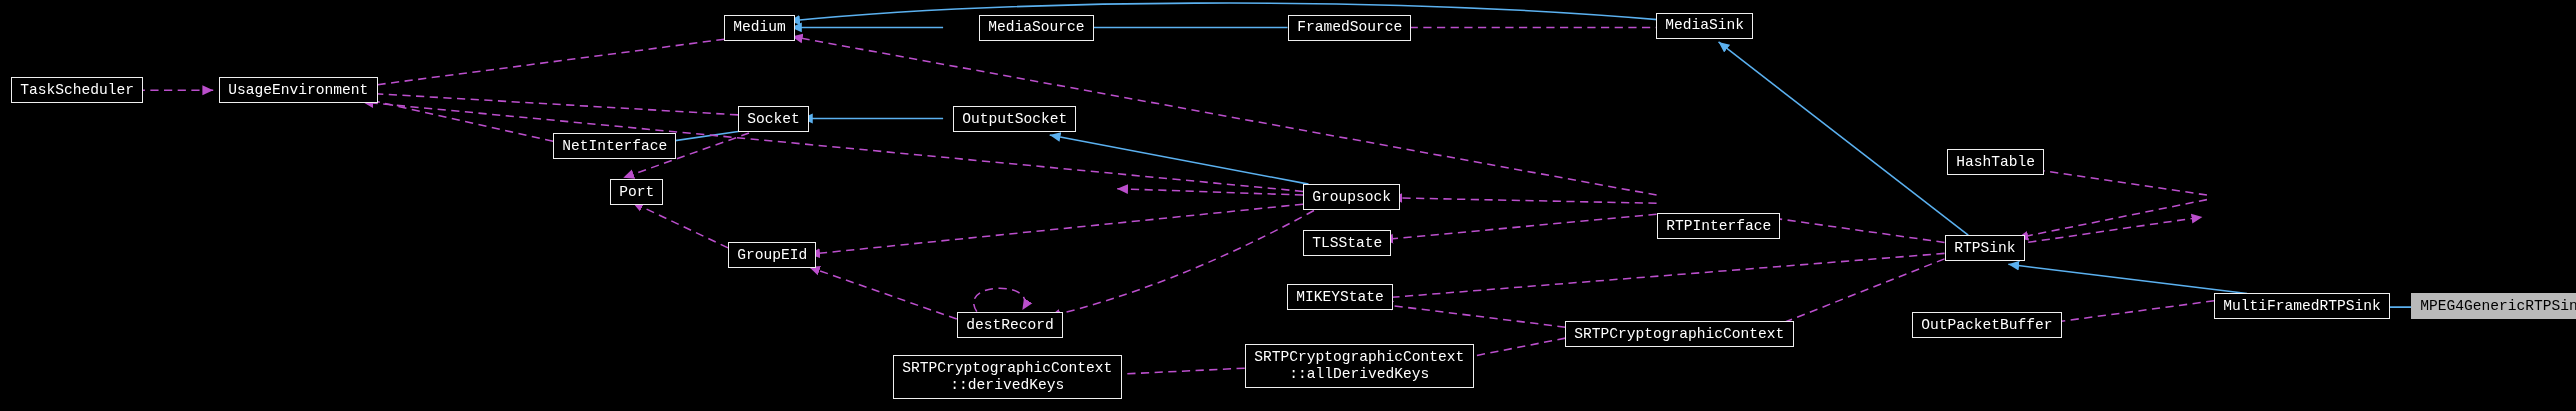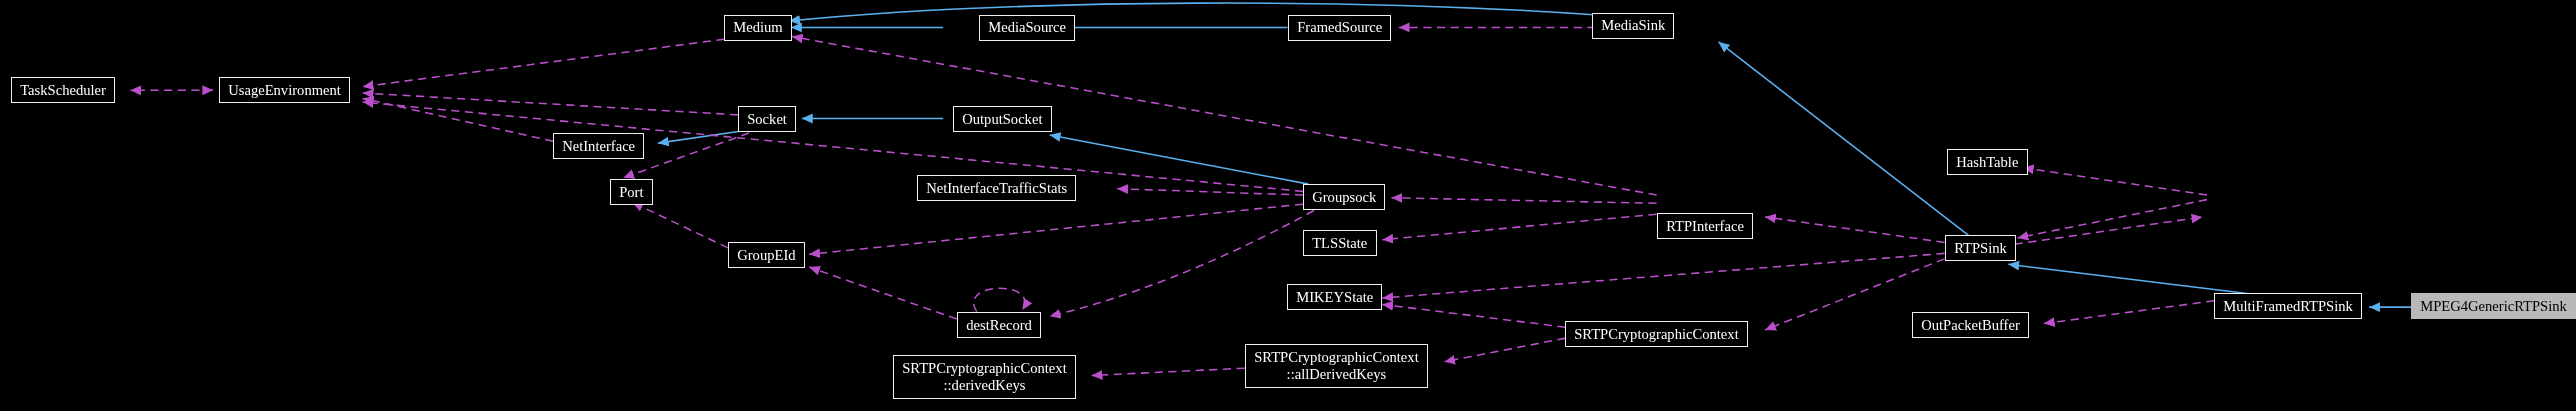"Medium" #stage { font-family: Liberation Serif, serif -> Liberation Mono, monospace }
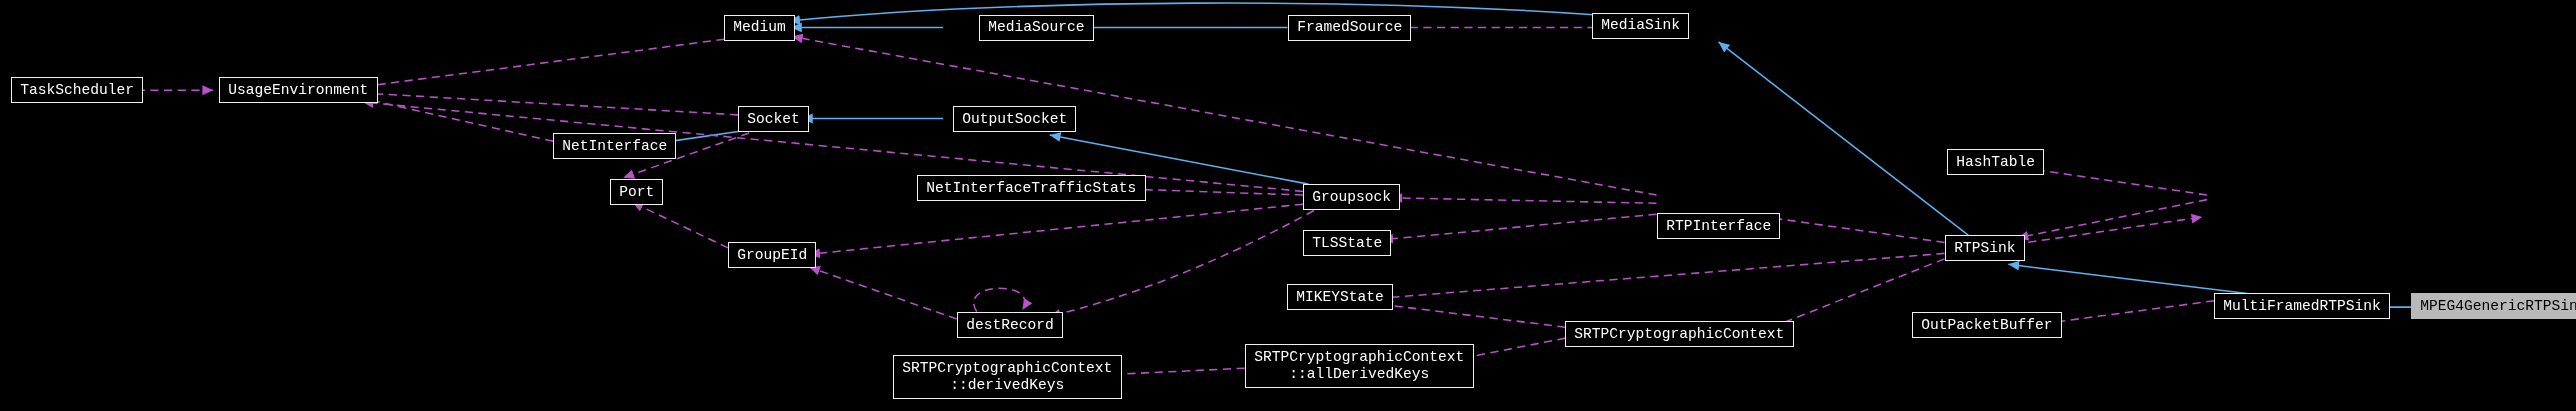"MediaSink" div.node { left: 1592px -> 1656px }
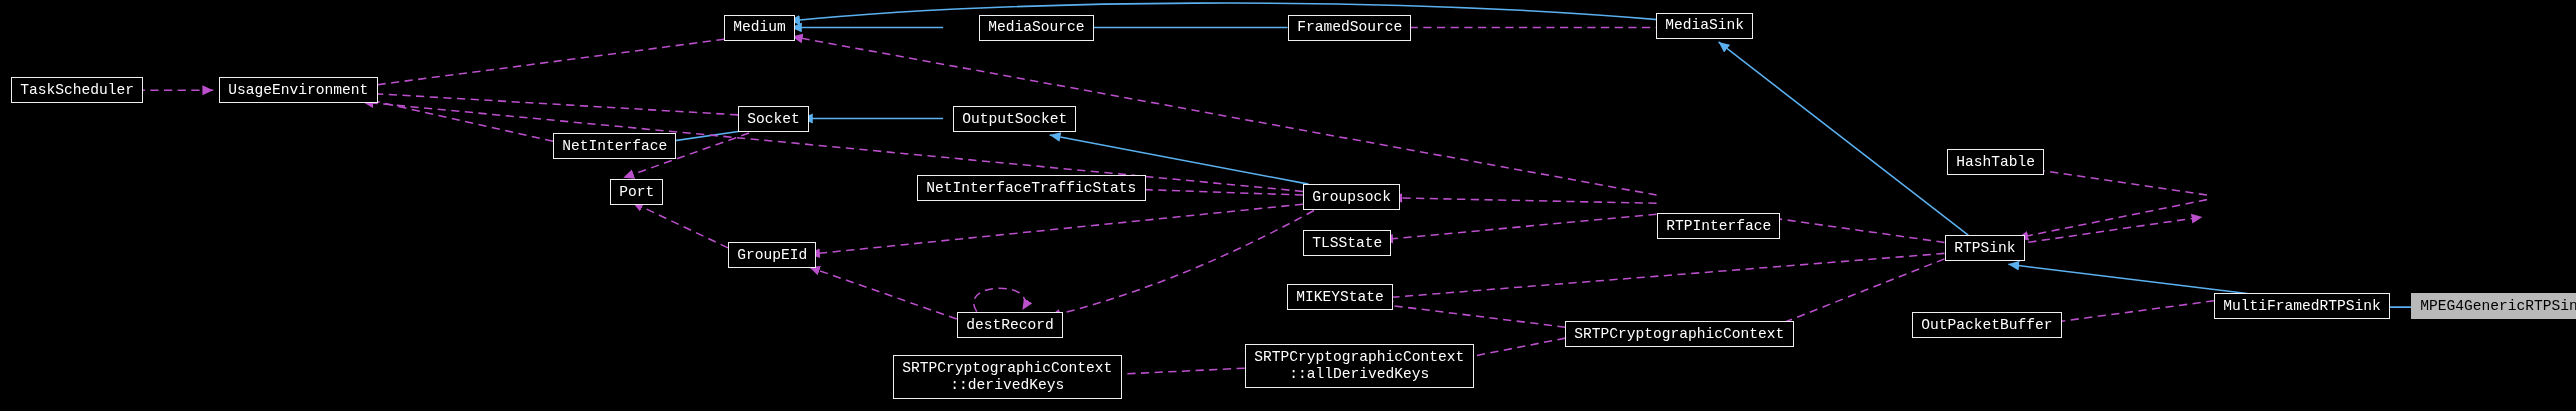"NetInterfaceTrafficStats" div.node { html: <div>NetInterfaceTrafficStats</div> -> none }
